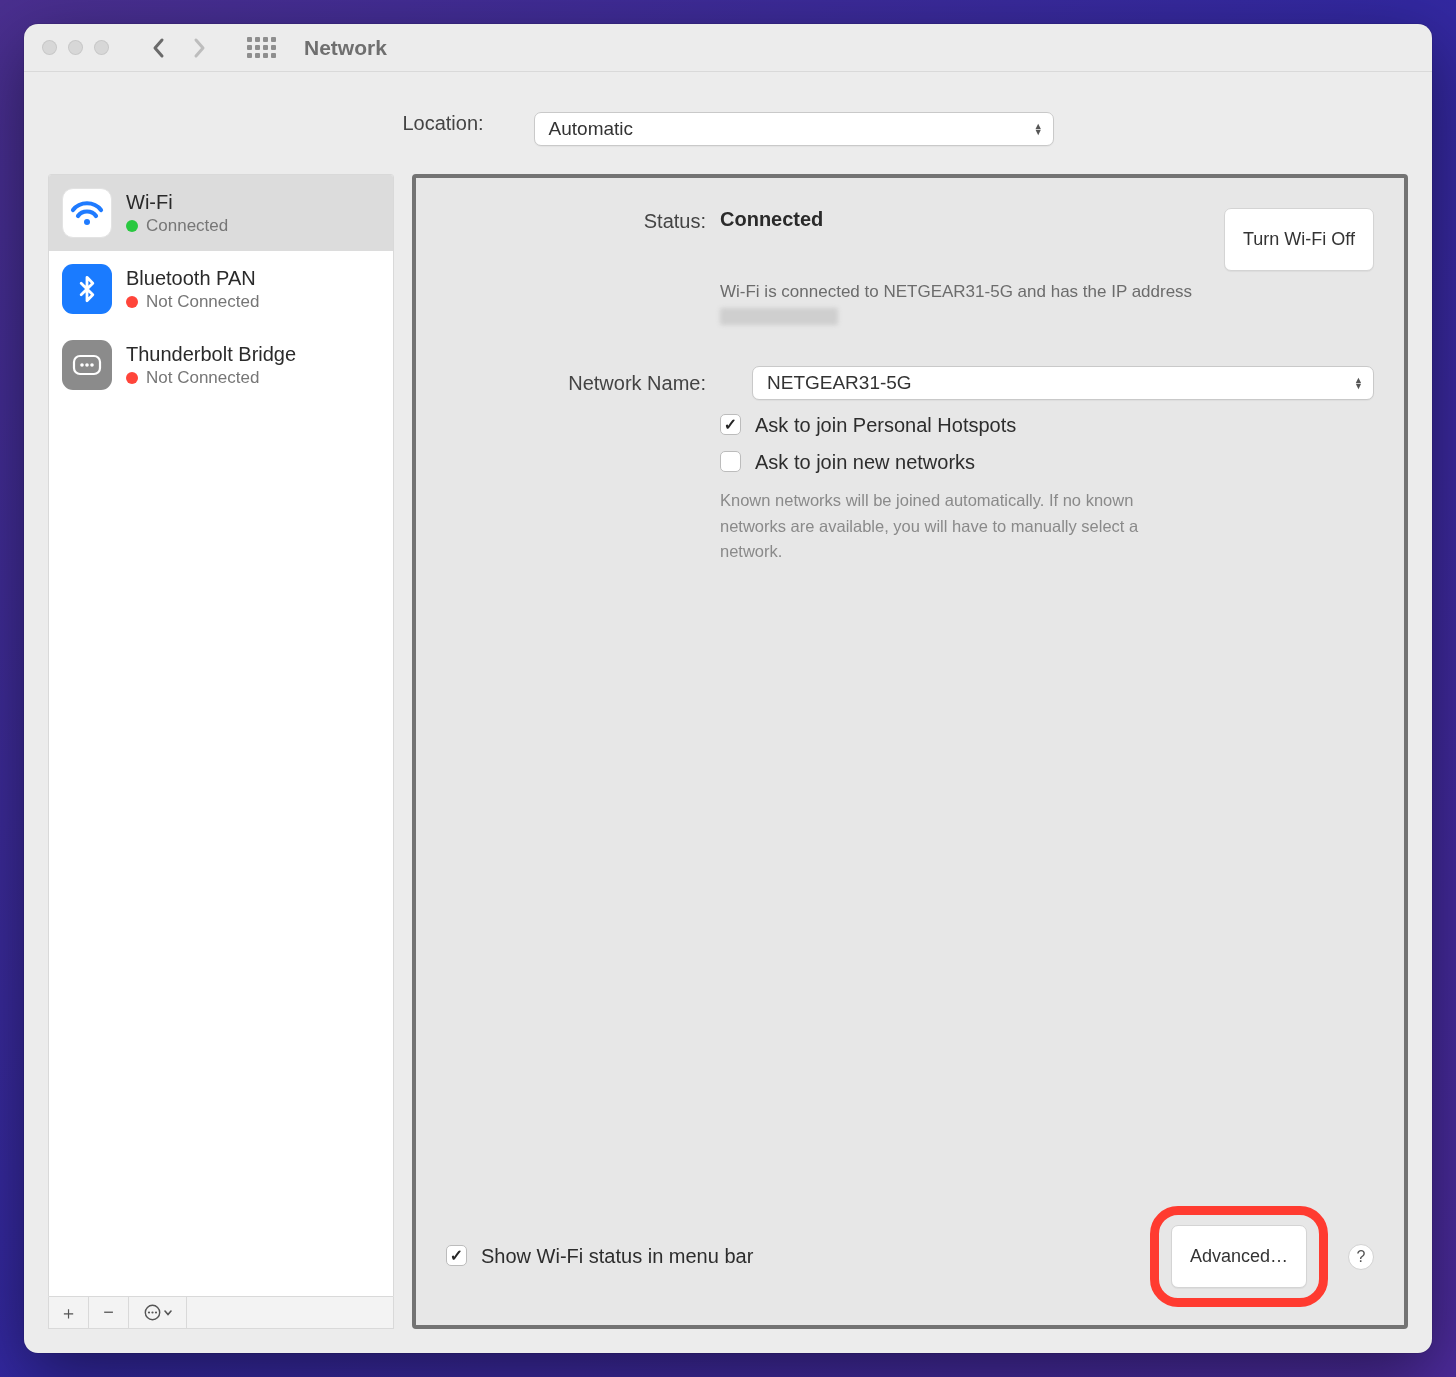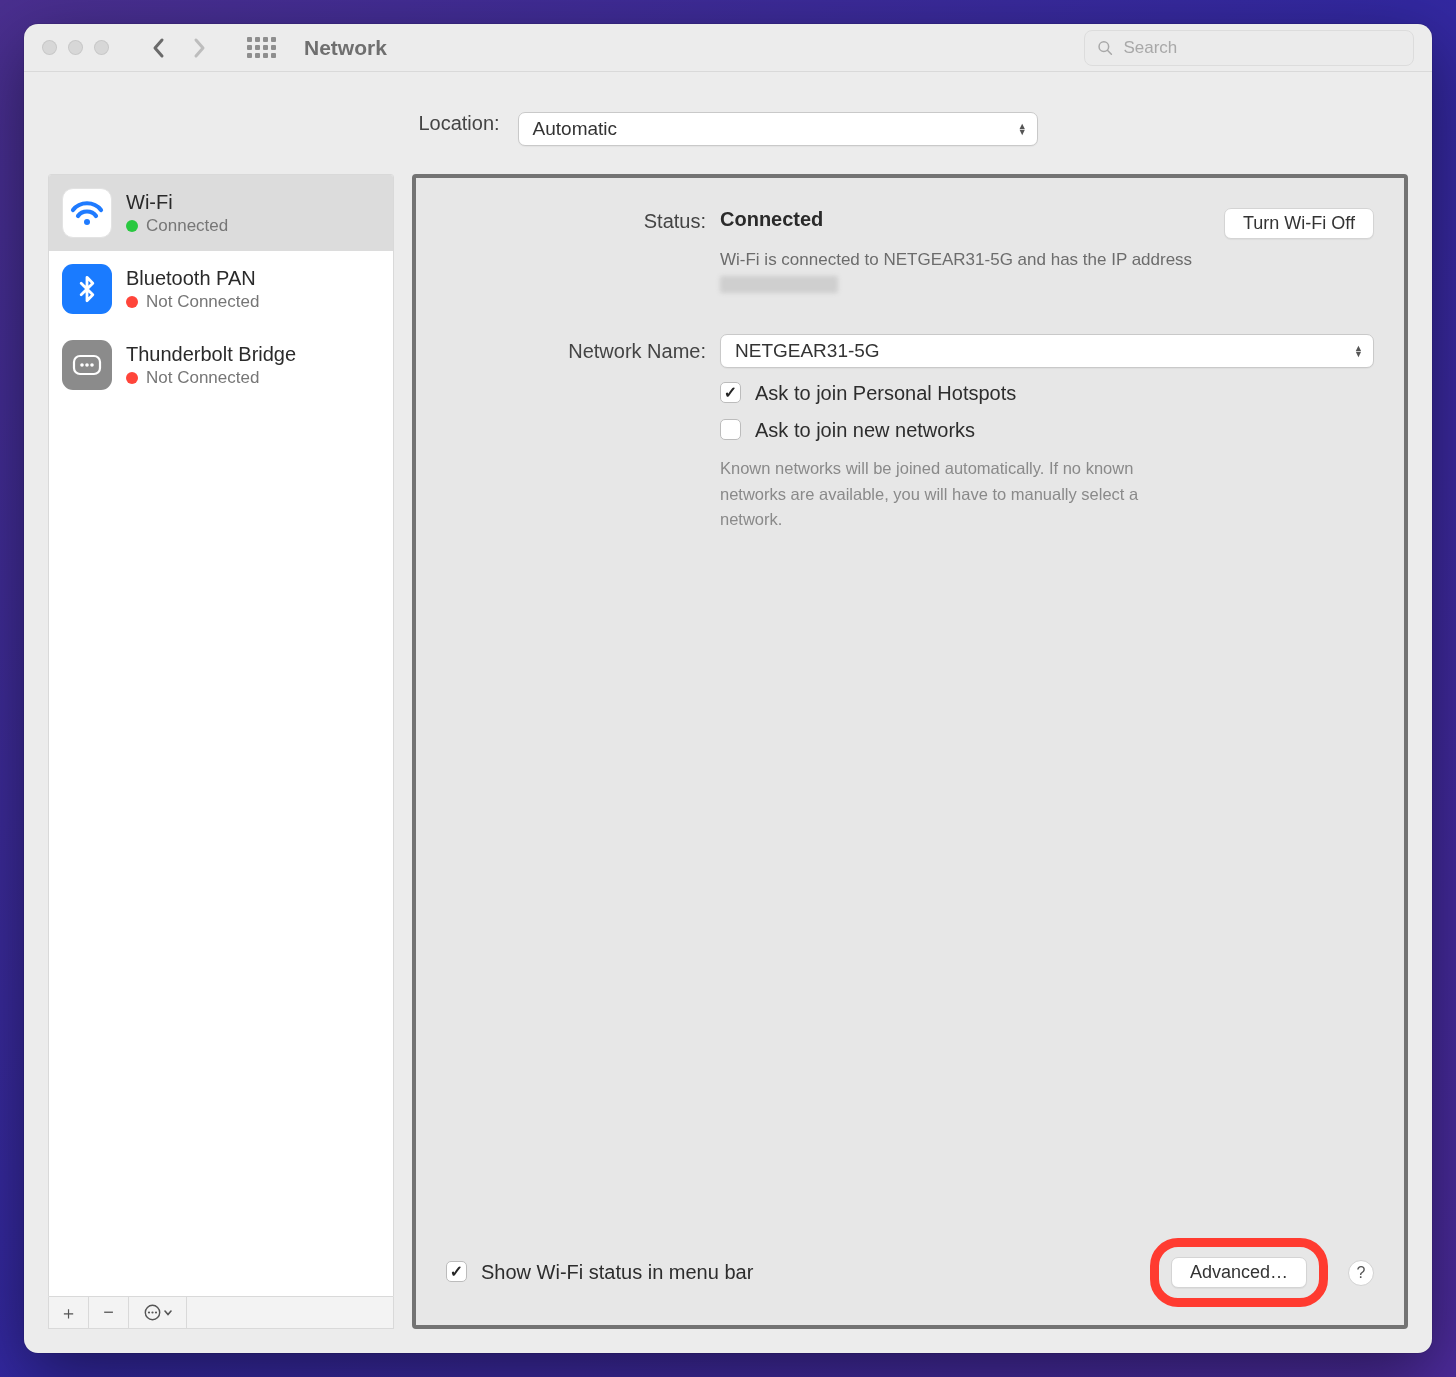"Search" div.searchbox { html: <div> <svg> <circle></circle> <line></line> </svg> <input> </div> -> none }
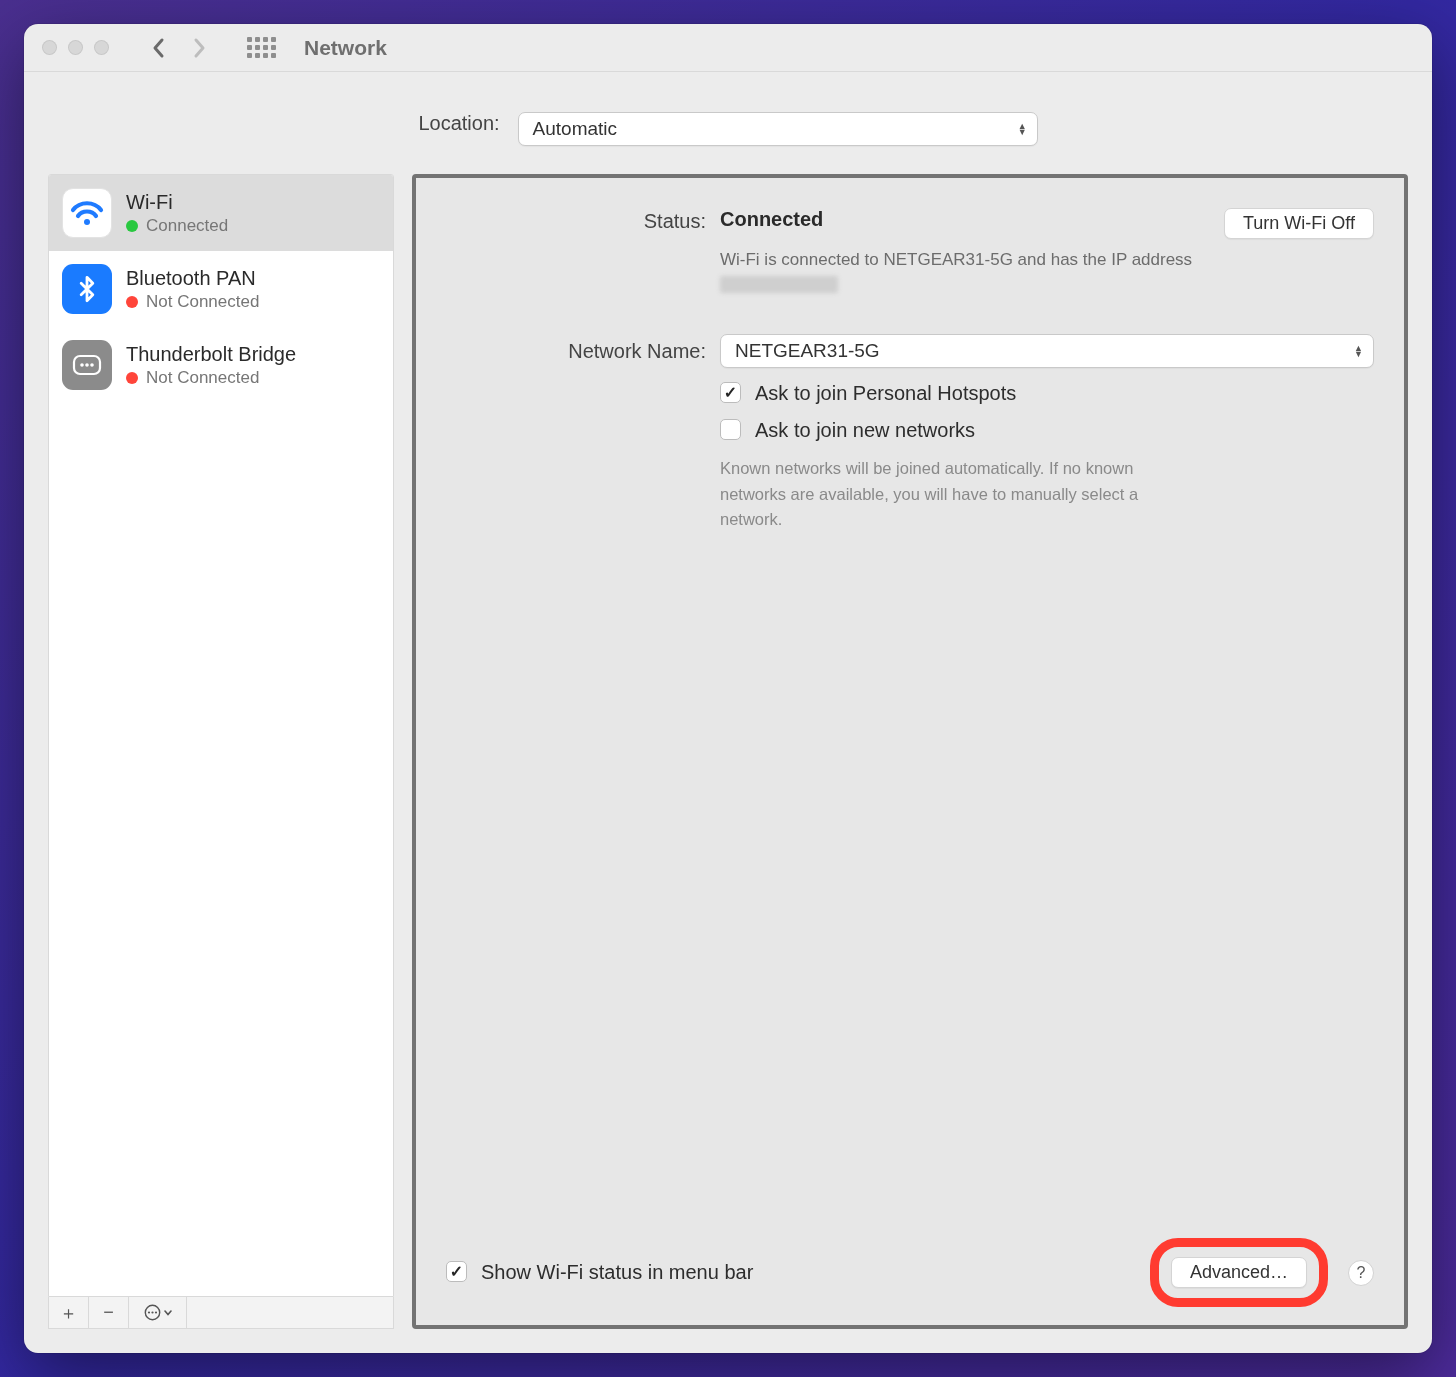"Automatic" .popup-select { margin-left: none -> 32px }
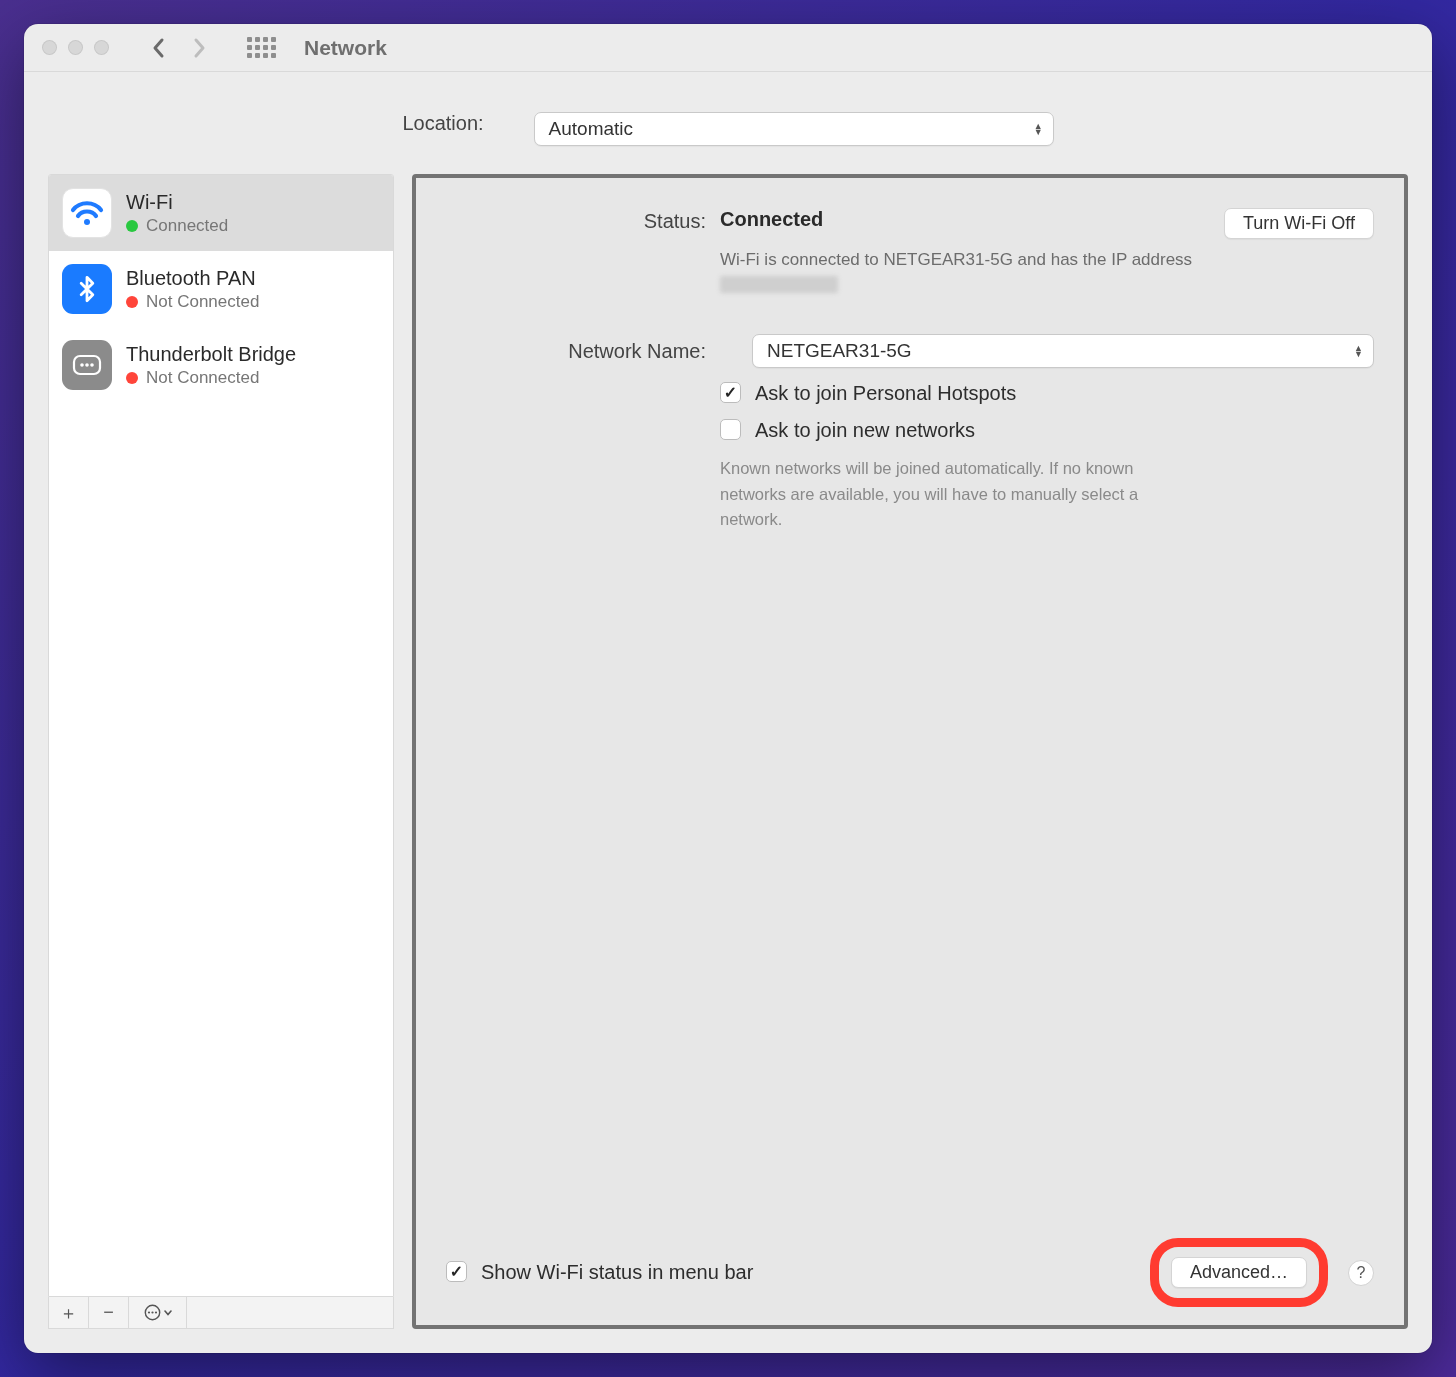"Turn Wi-Fi Off" .btn { padding: 4px 18px -> 20px 18px }
